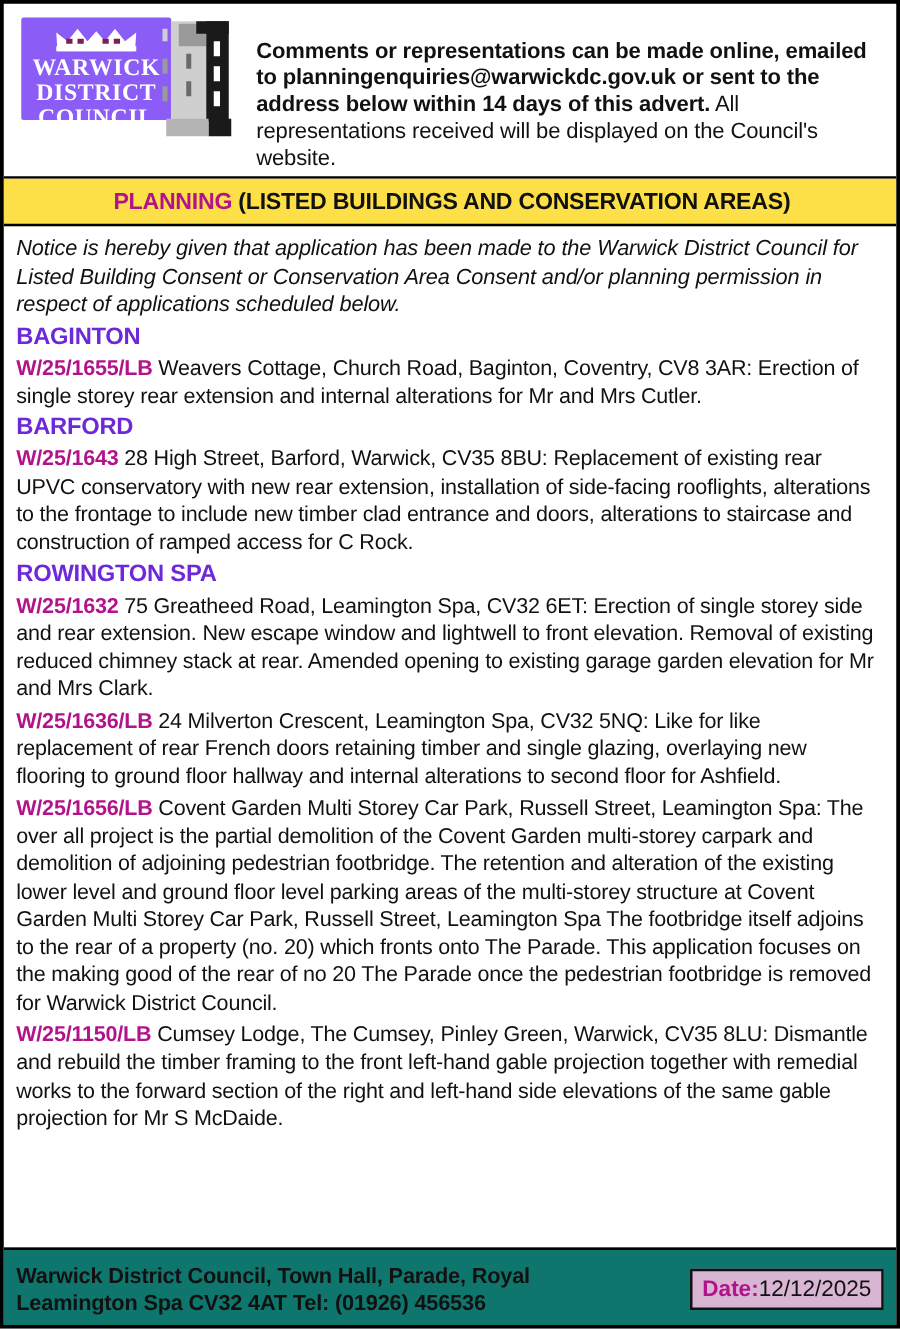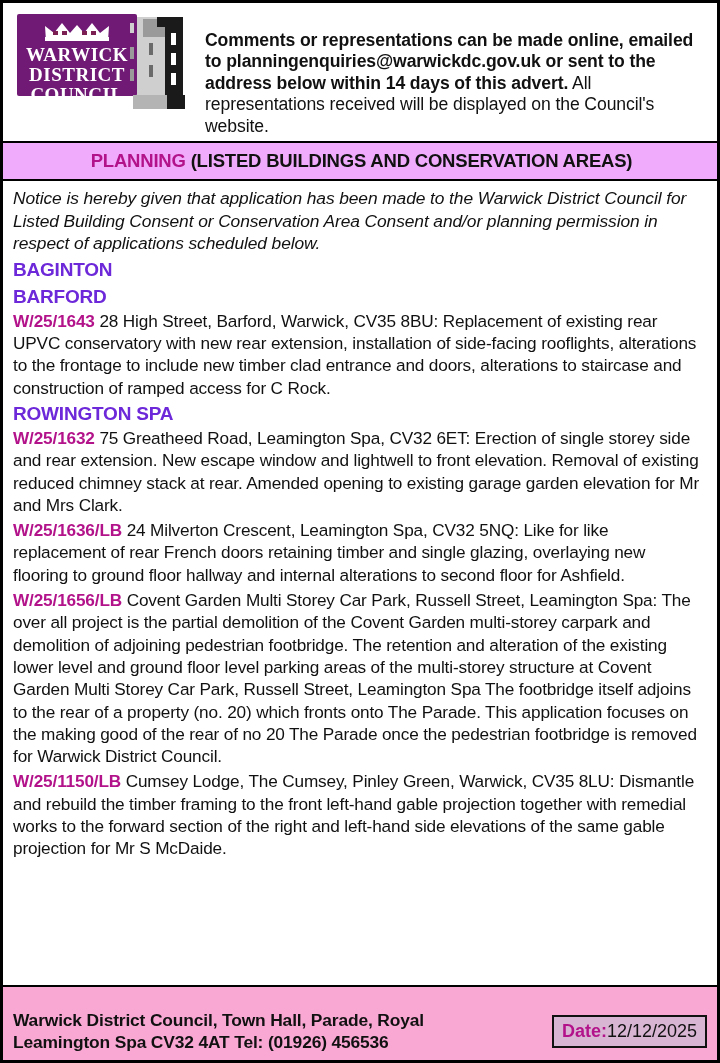"WARWICK" .logo-plaque { background: #701a75 -> #8b5cf6 }
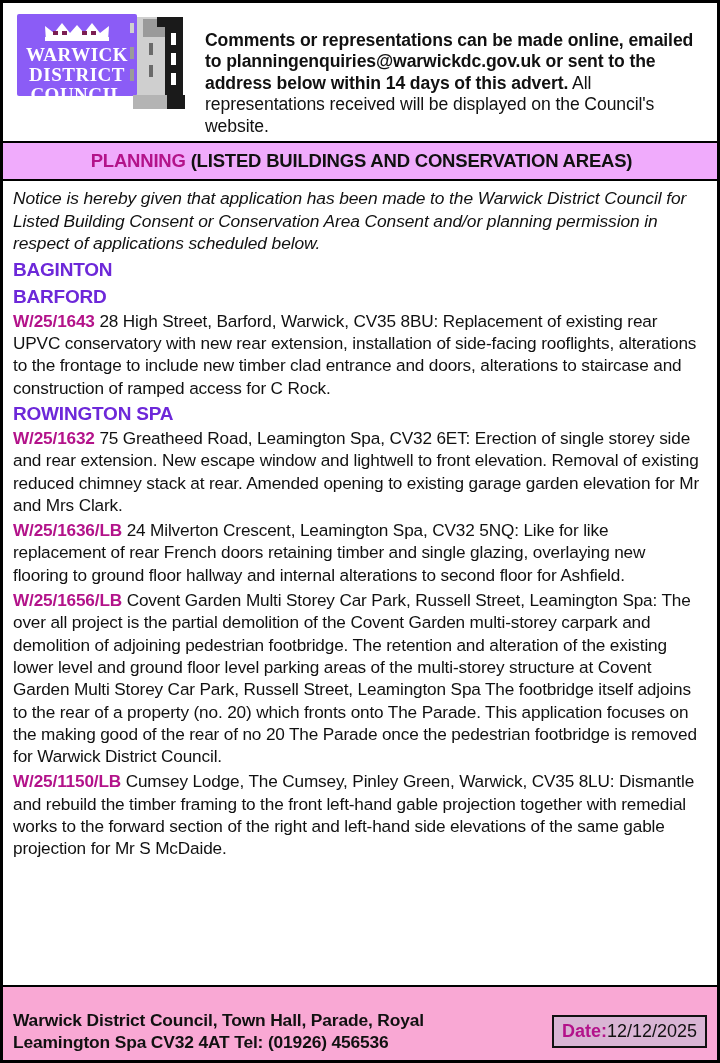"PLANNING (LISTED BUILDINGS AND" .act-banner { background: #f0abfc -> #fde047 }
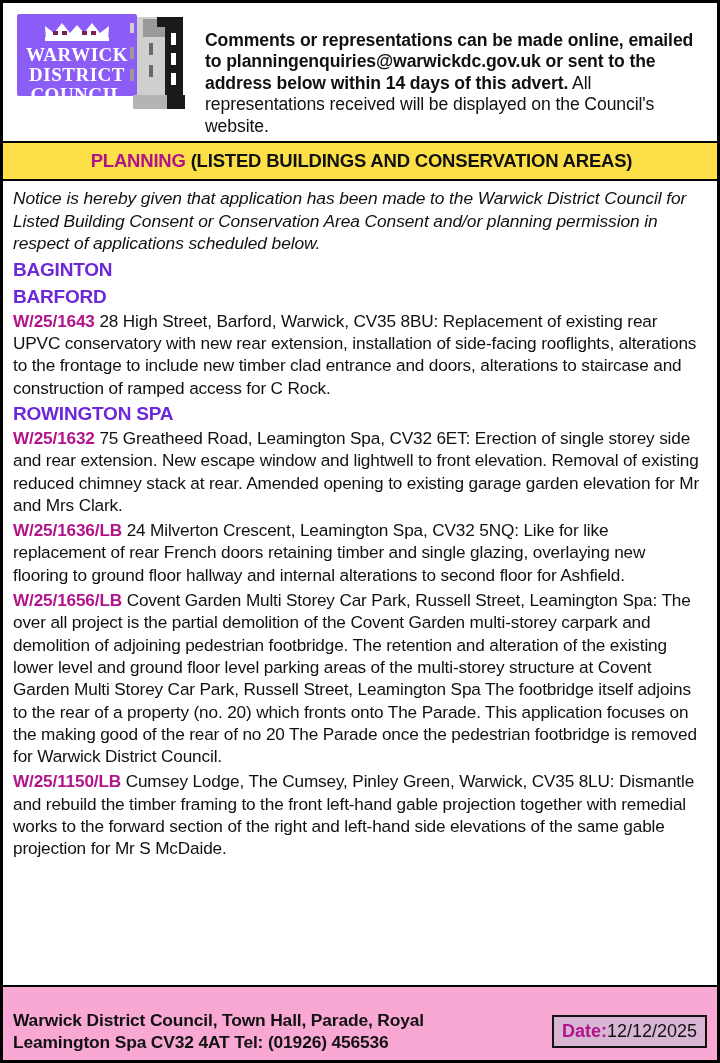"W/25/1655/LB Weavers Cottage, Church" div.application { html: none -> <div><span>W/25/1655/LB</span><span> Weavers Cottage, Church Road, Baginton, Coventry, CV8 3AR: Erection of single storey rear extension and internal alterations for Mr and Mrs Cutler.</span></div> }
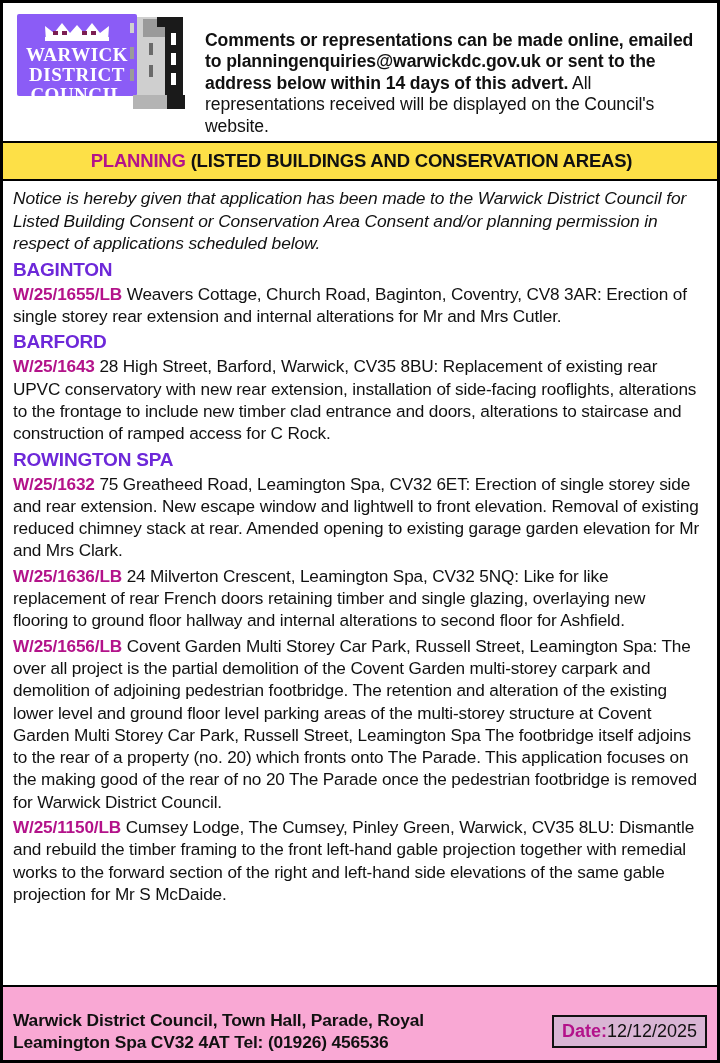"Warwick District Council, Town Hall," .footer { background: #f9a8d4 -> #0f766e; padding: 22px 10px 7px 10px -> 9px 10px 7px 10px }
